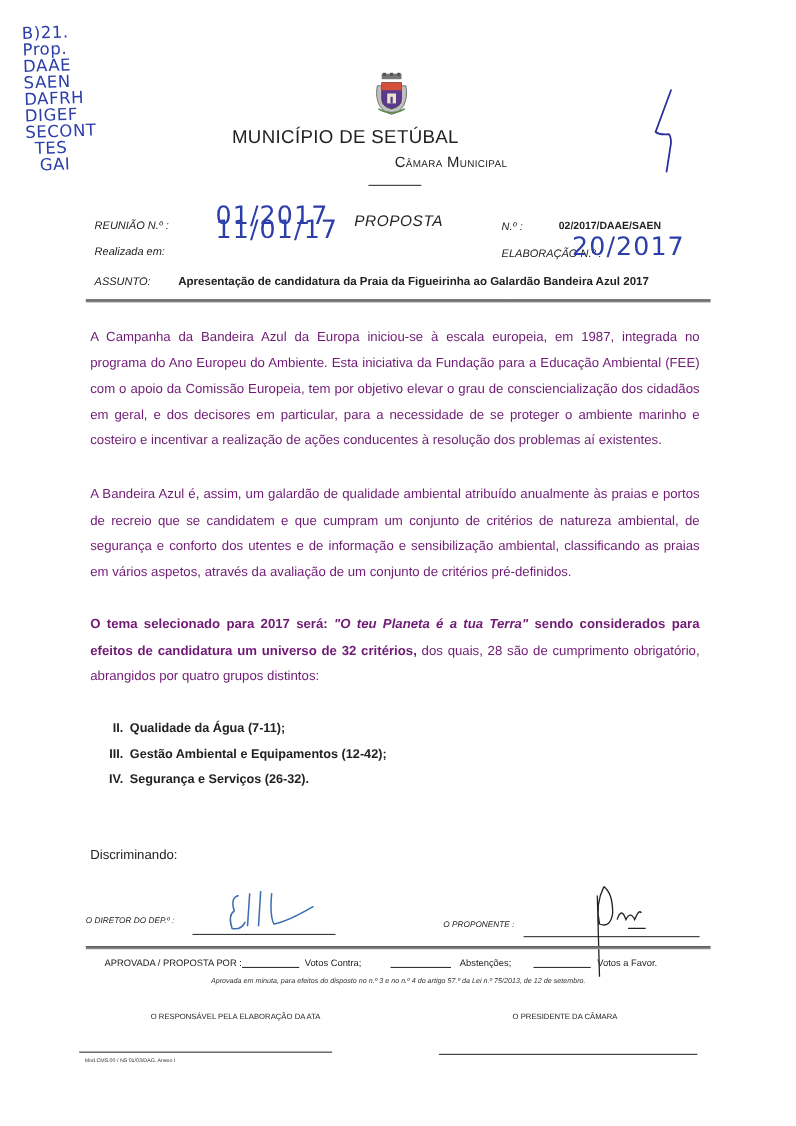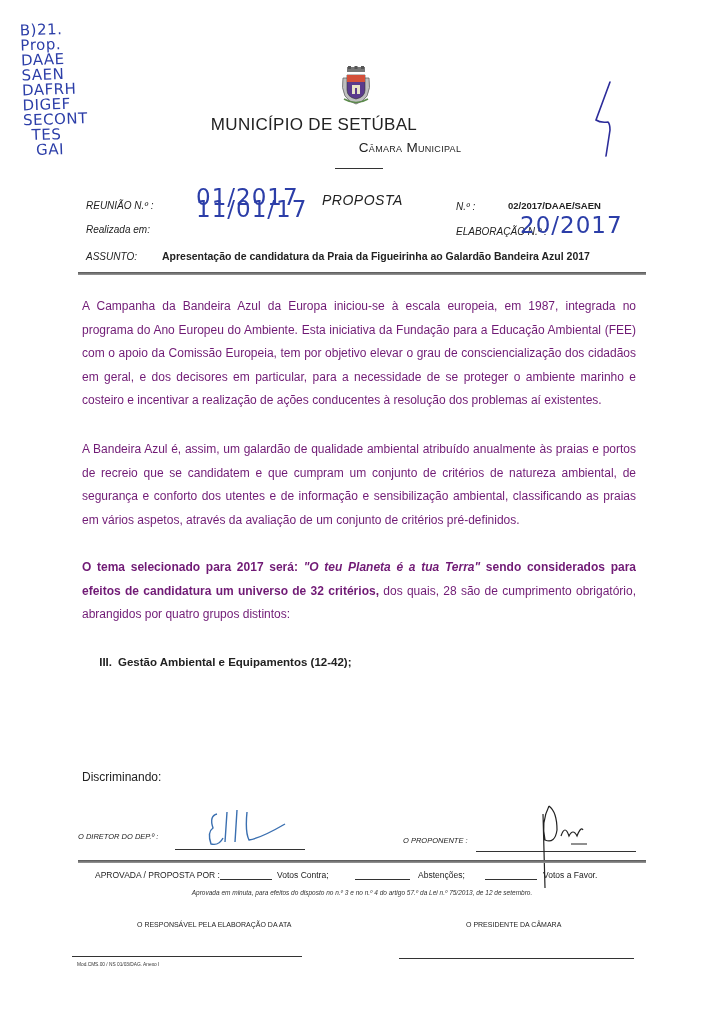"II. Qualidade da Água (7-11);" div.li { html: none -> <div><span>II.</span><span>Qualidade da Água (7-11);</span></div> }
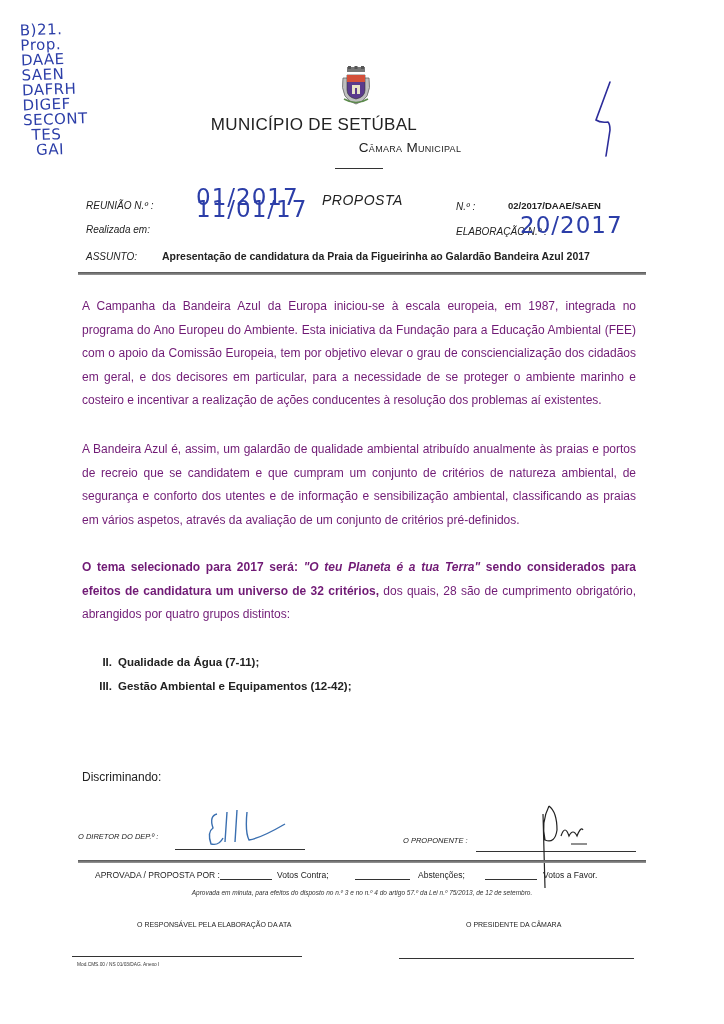"IV. Segurança e Serviços (26-32)." div.li { html: none -> <div><span>IV.</span><span>Segurança e Serviços (26-32).</span></div> }
